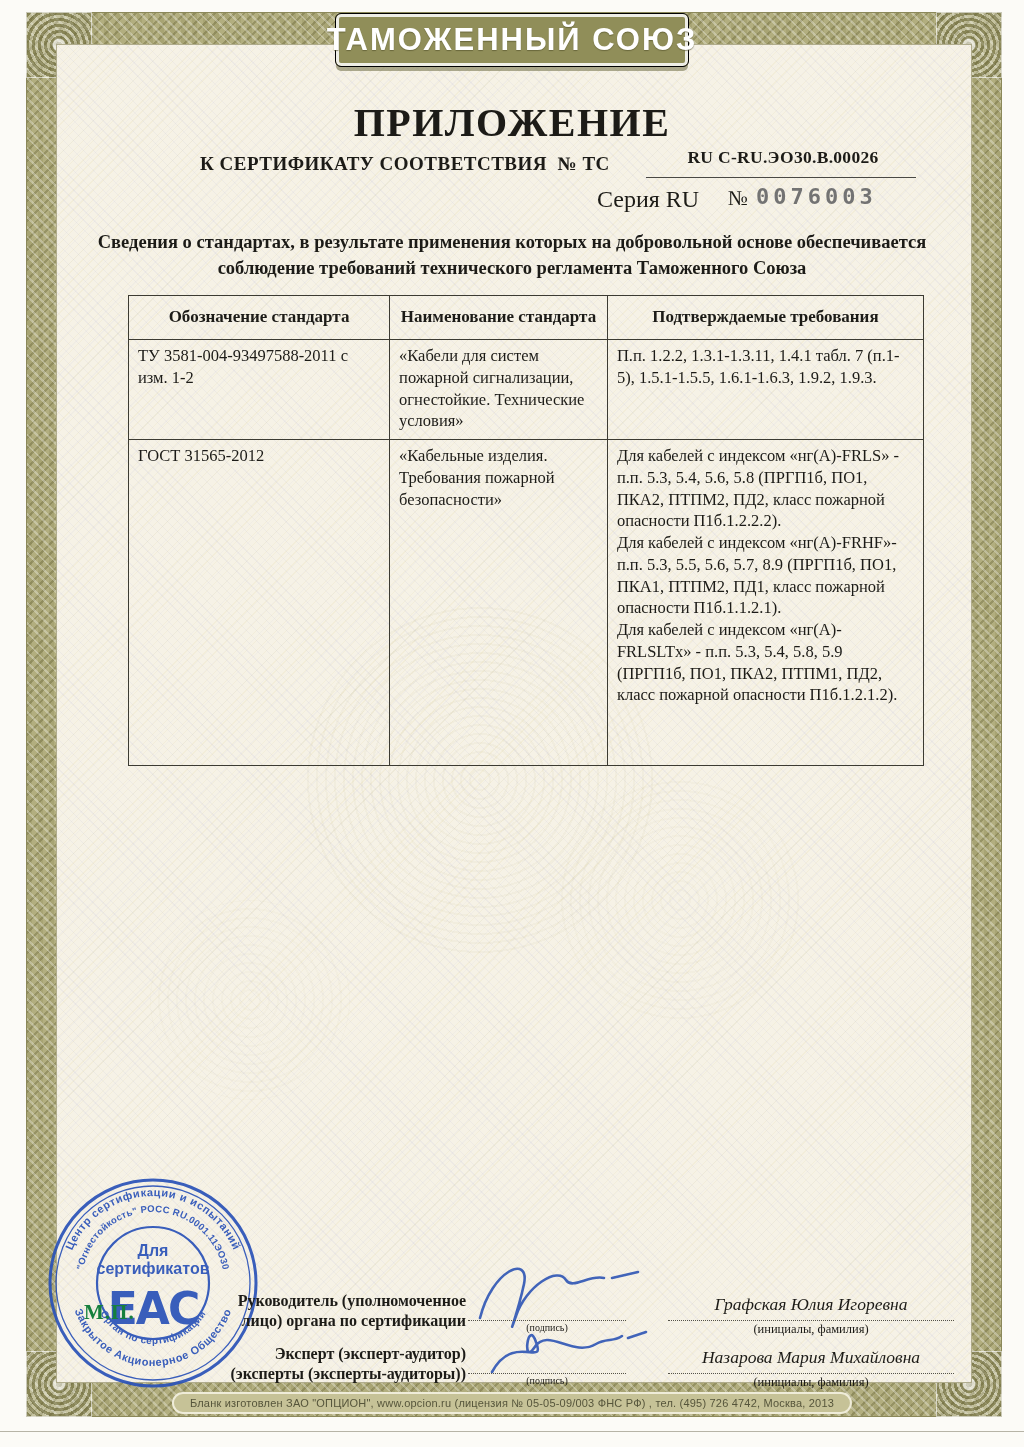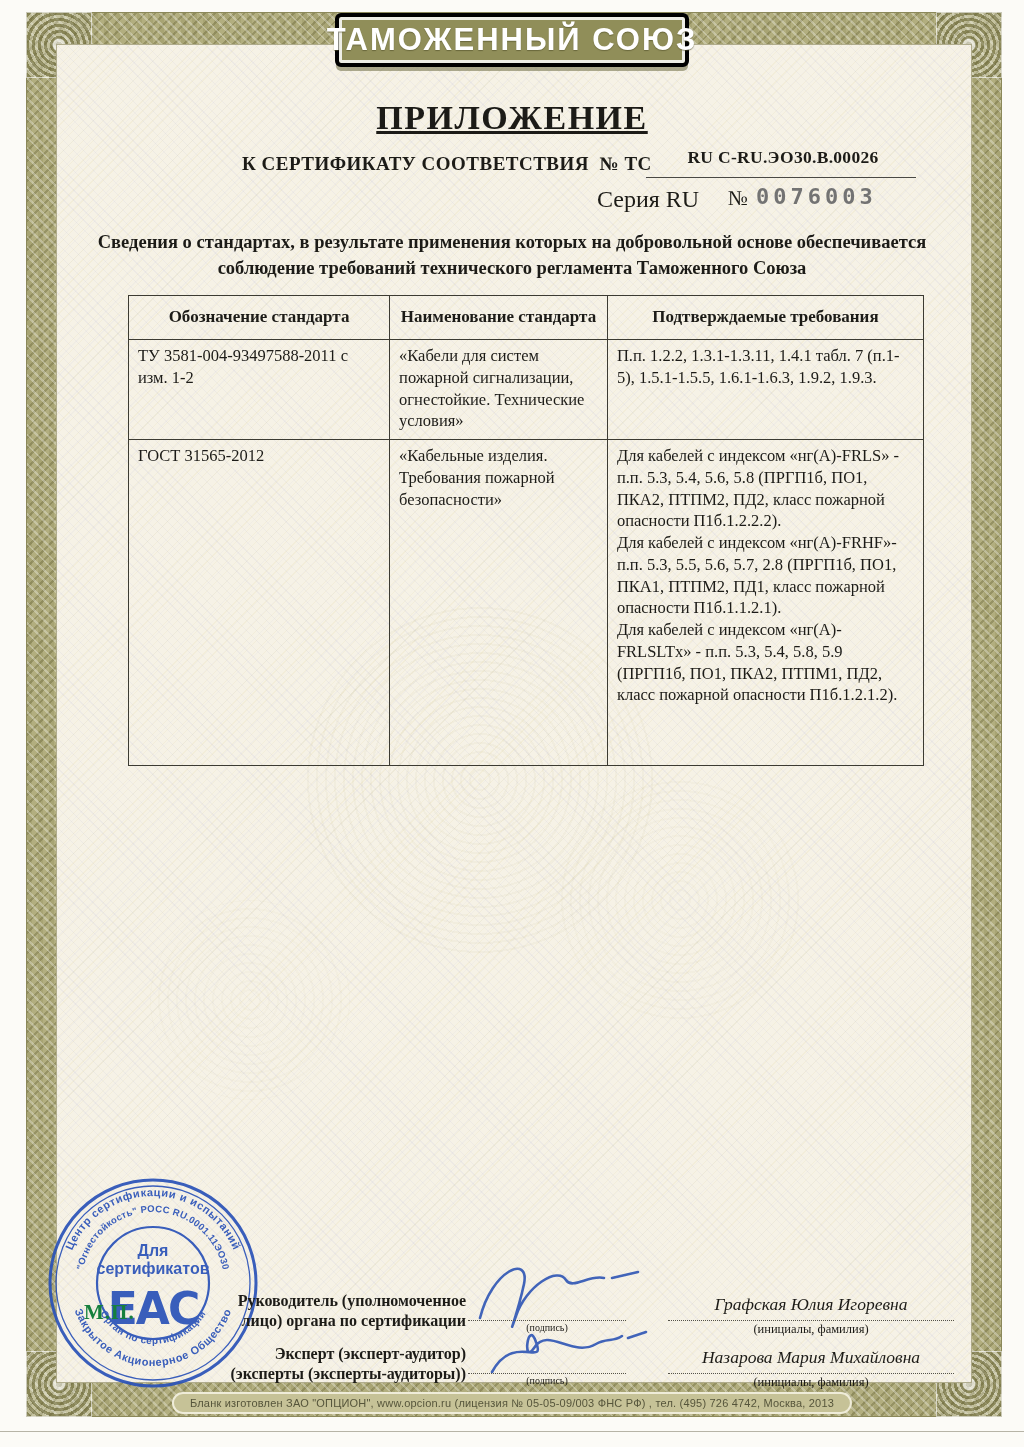"ТАМОЖЕННЫЙ СОЮЗ" .banner { border: 4px solid #000000 -> 1px solid #000000 }
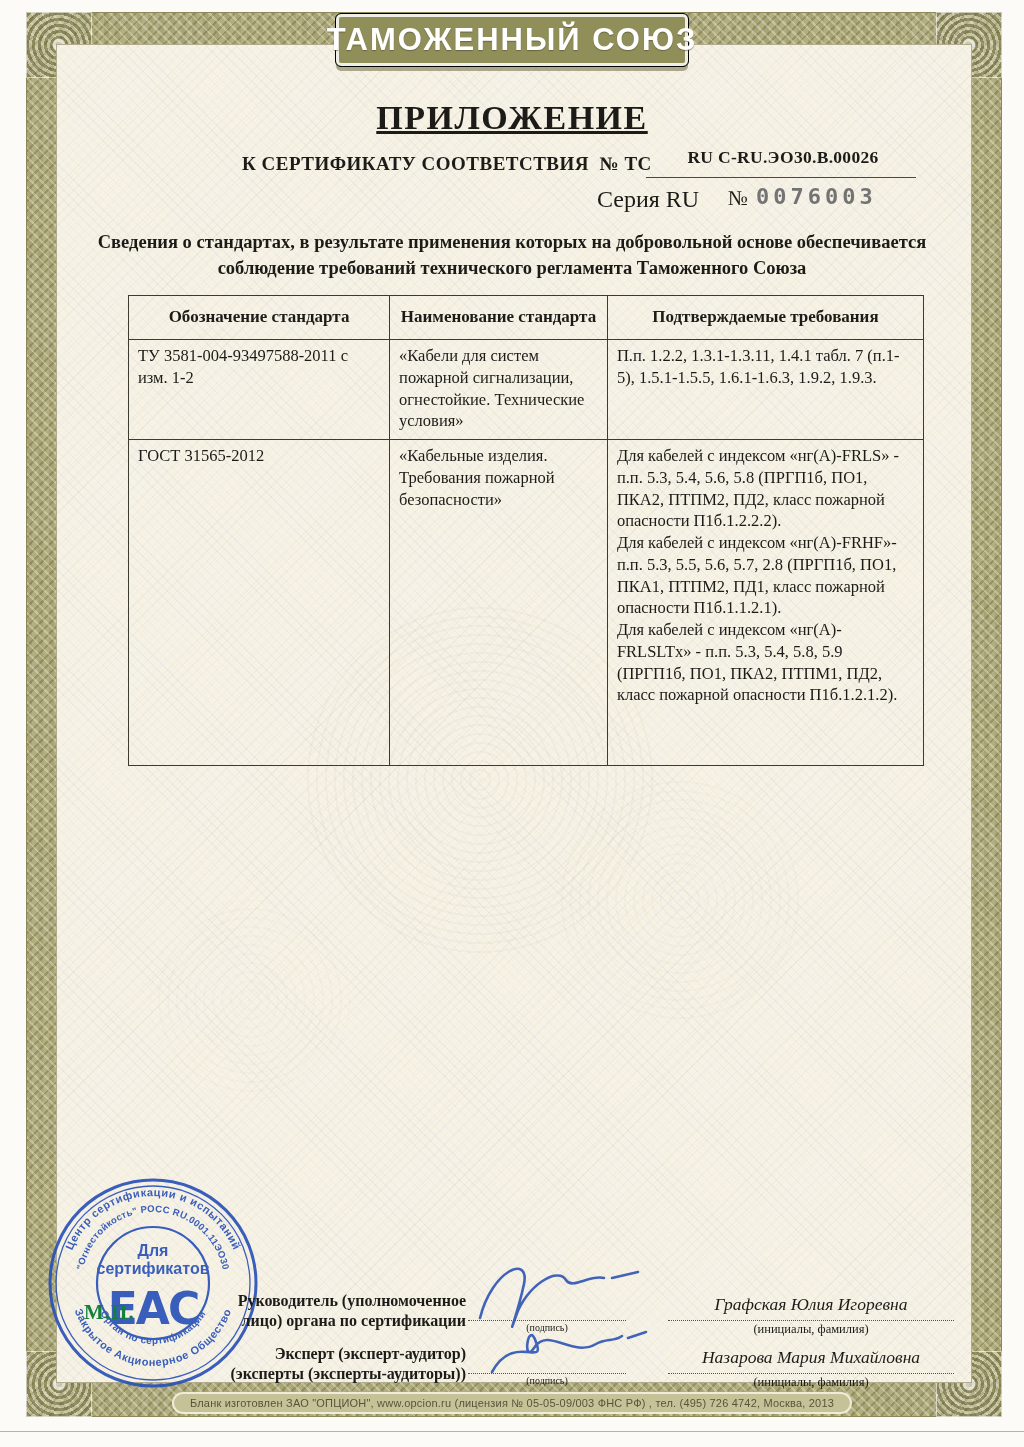"ПРИЛОЖЕНИЕ" .doc-title { font-size: 34px -> 40px; text-decoration: underline -> none }
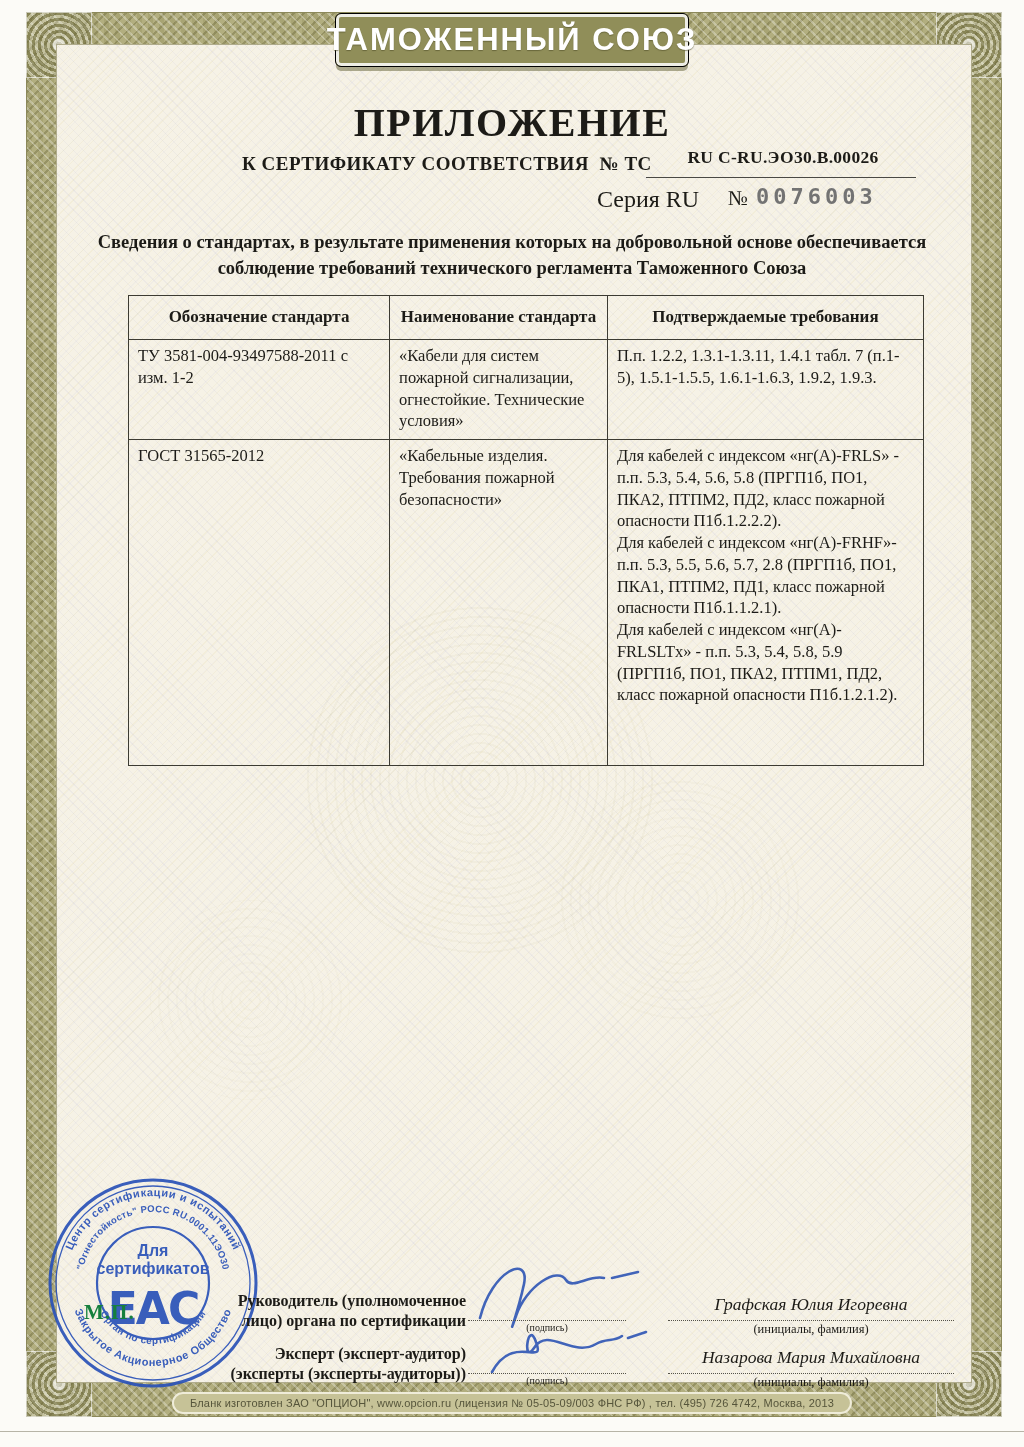"К СЕРТИФИКАТУ СООТВЕТСТВИЯ № ТС" .cert-line-label { margin-left: 42px -> none }
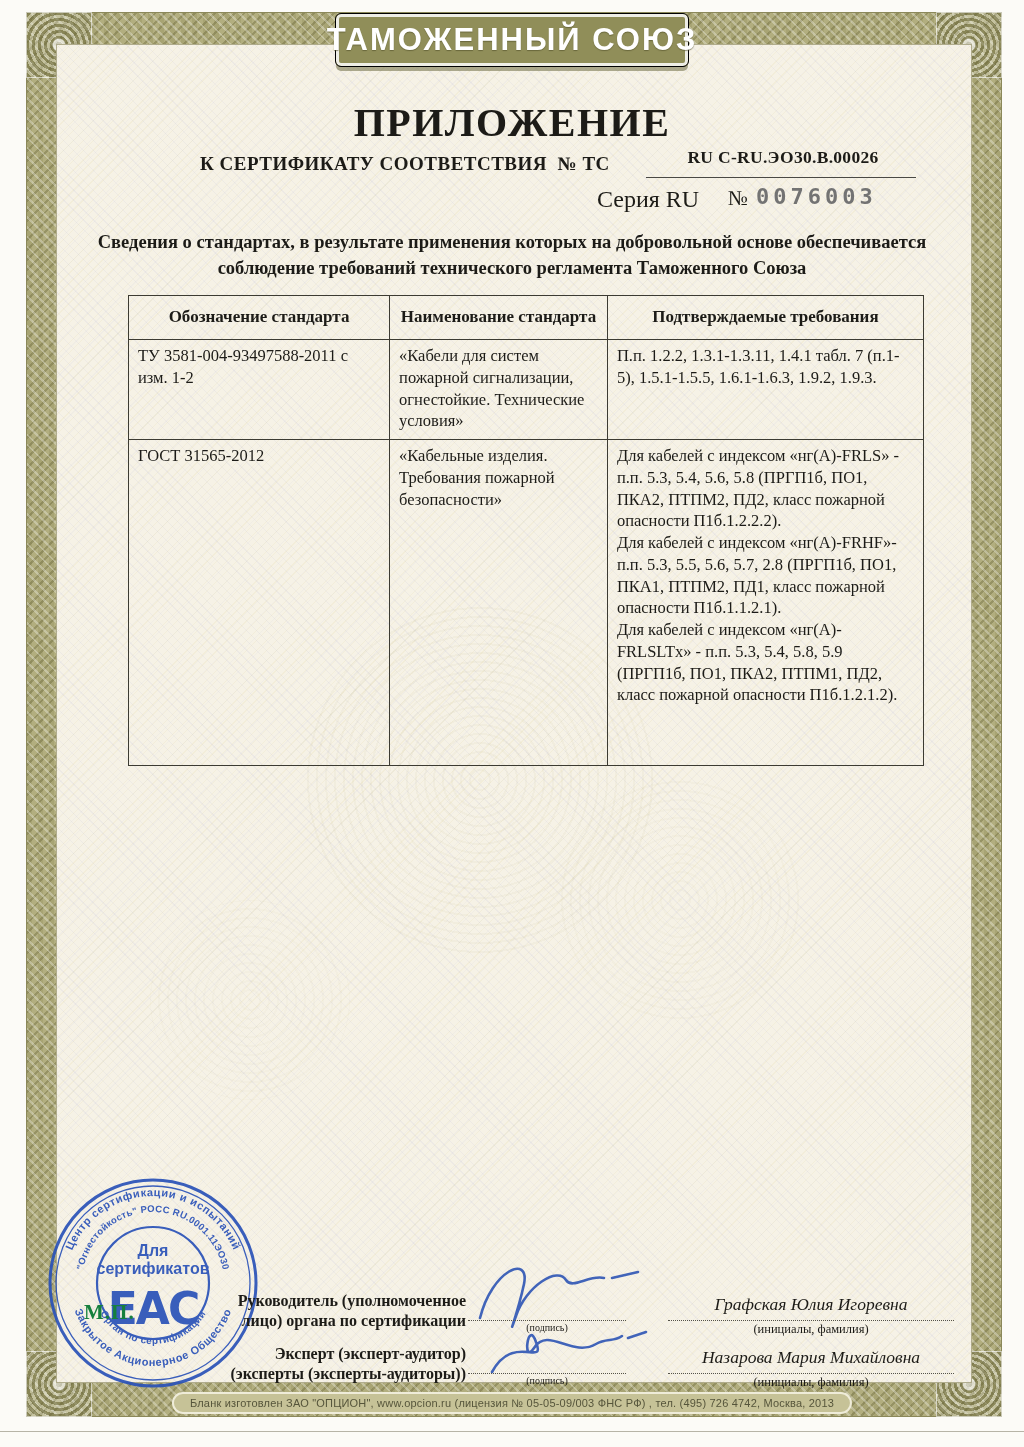"Для кабелей с индексом «нг(А)-FRHF»-" p { text: 2.8 -> 8.9 }
